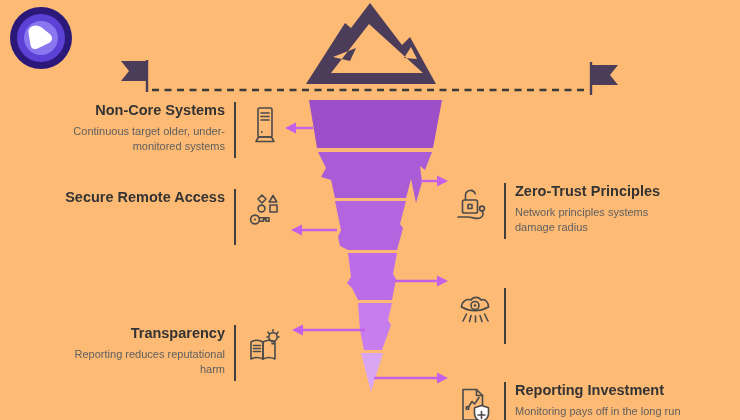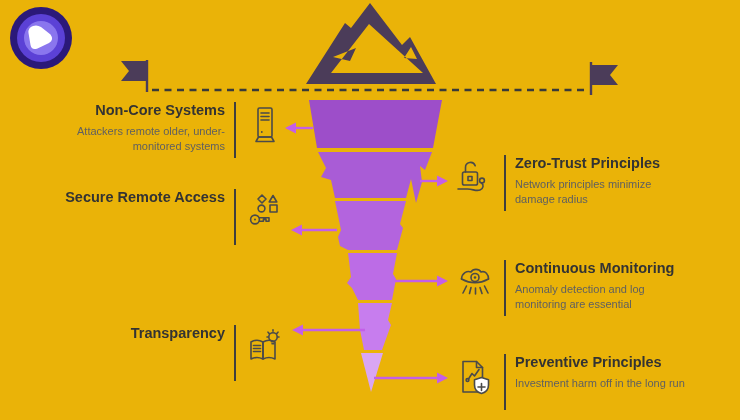"Non-Core Systems" .canvas { background: #eab308 -> #fdba74 }
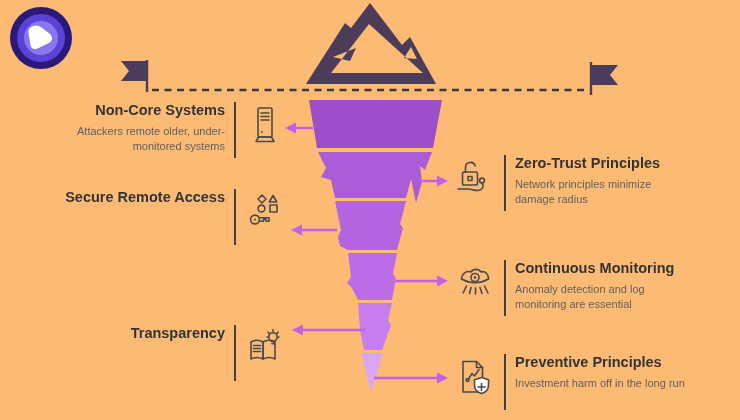"Attackers remote older, under-monitored" div.desc { text: Attackers remote -> Continuous target }
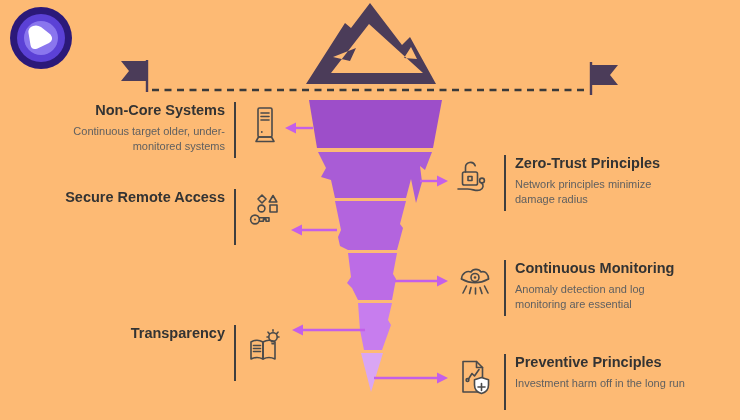"Zero-Trust Principles" .item.right { margin-top: none -> 28px }
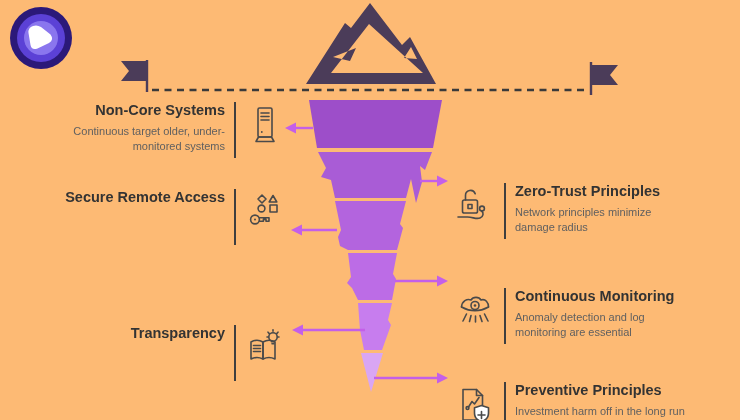"Network principles minimize damage" div.desc { text: minimize -> systems }
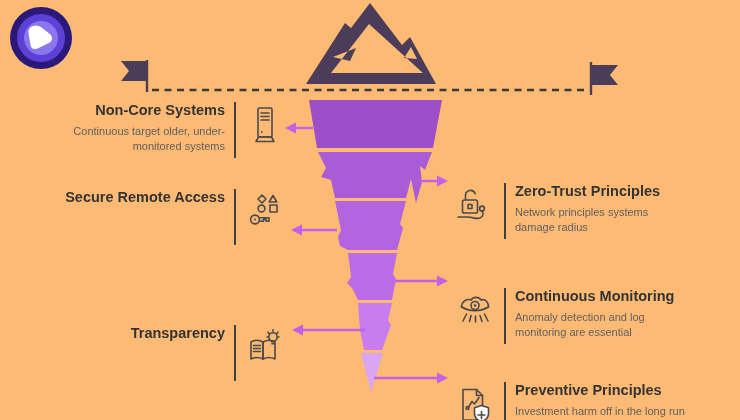"Continuous Monitoring" div.txt { html: <div> <div>Continuous Monitoring</div> <div>Anomaly detection and log monitoring are essential</div> </div> -> none }
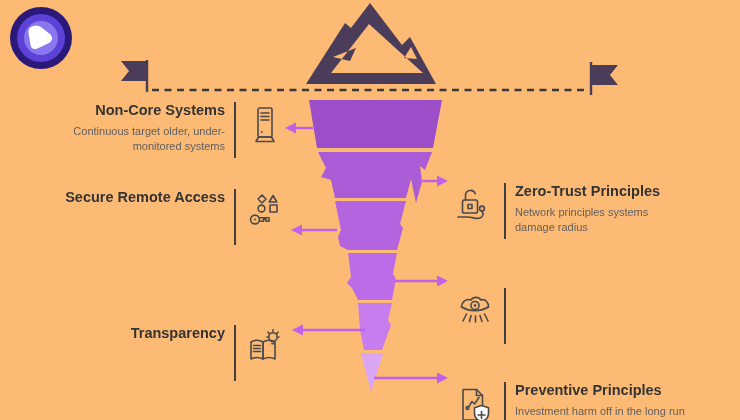"Reporting reduces reputational harm" div.desc { html: none -> <div>Reporting reduces reputational harm</div> }
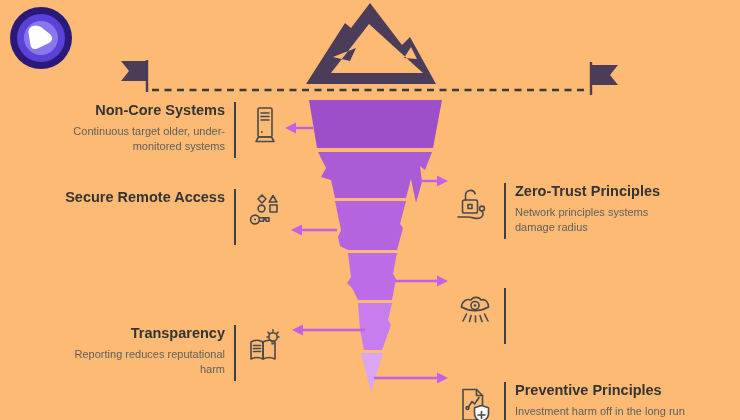"Preventive Principles" div.title { text: Preventive Principles -> Reporting Investment }
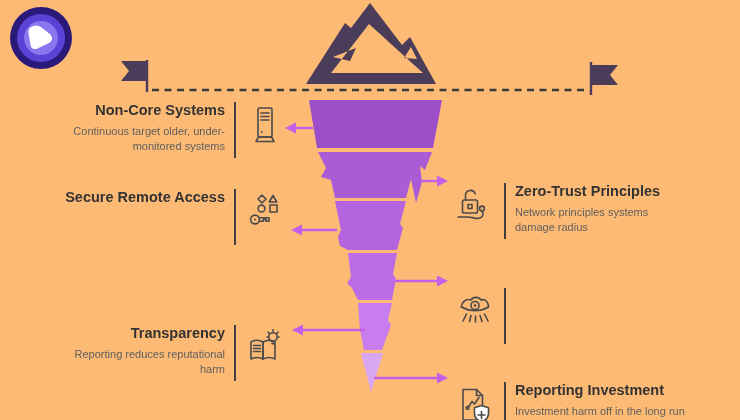"Investment harm off in the" div.desc { text: Investment harm -> Monitoring pays }
